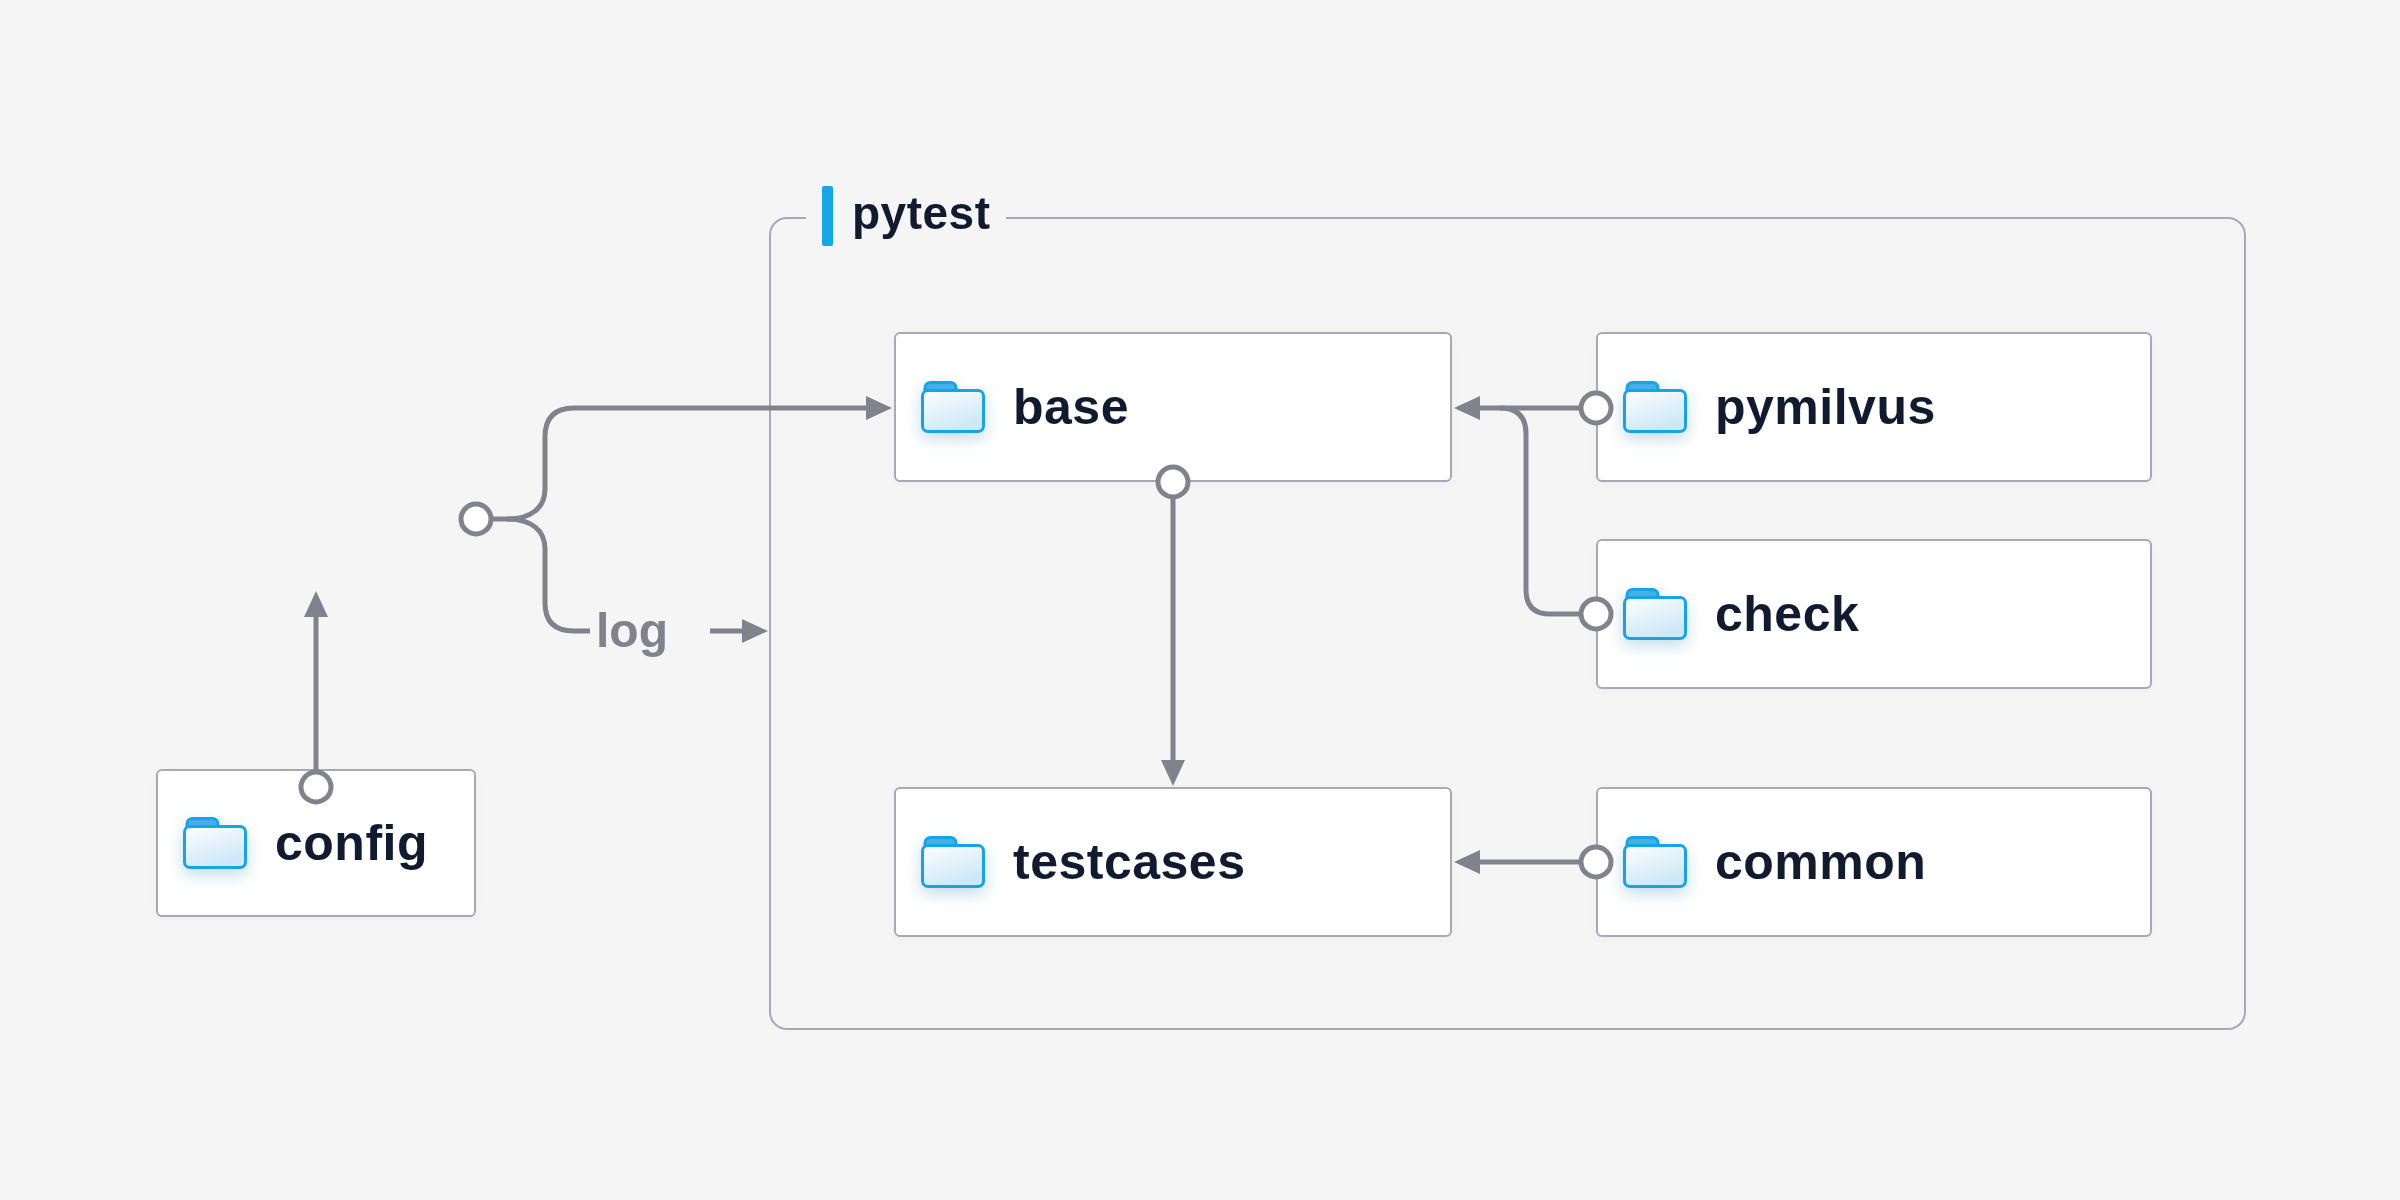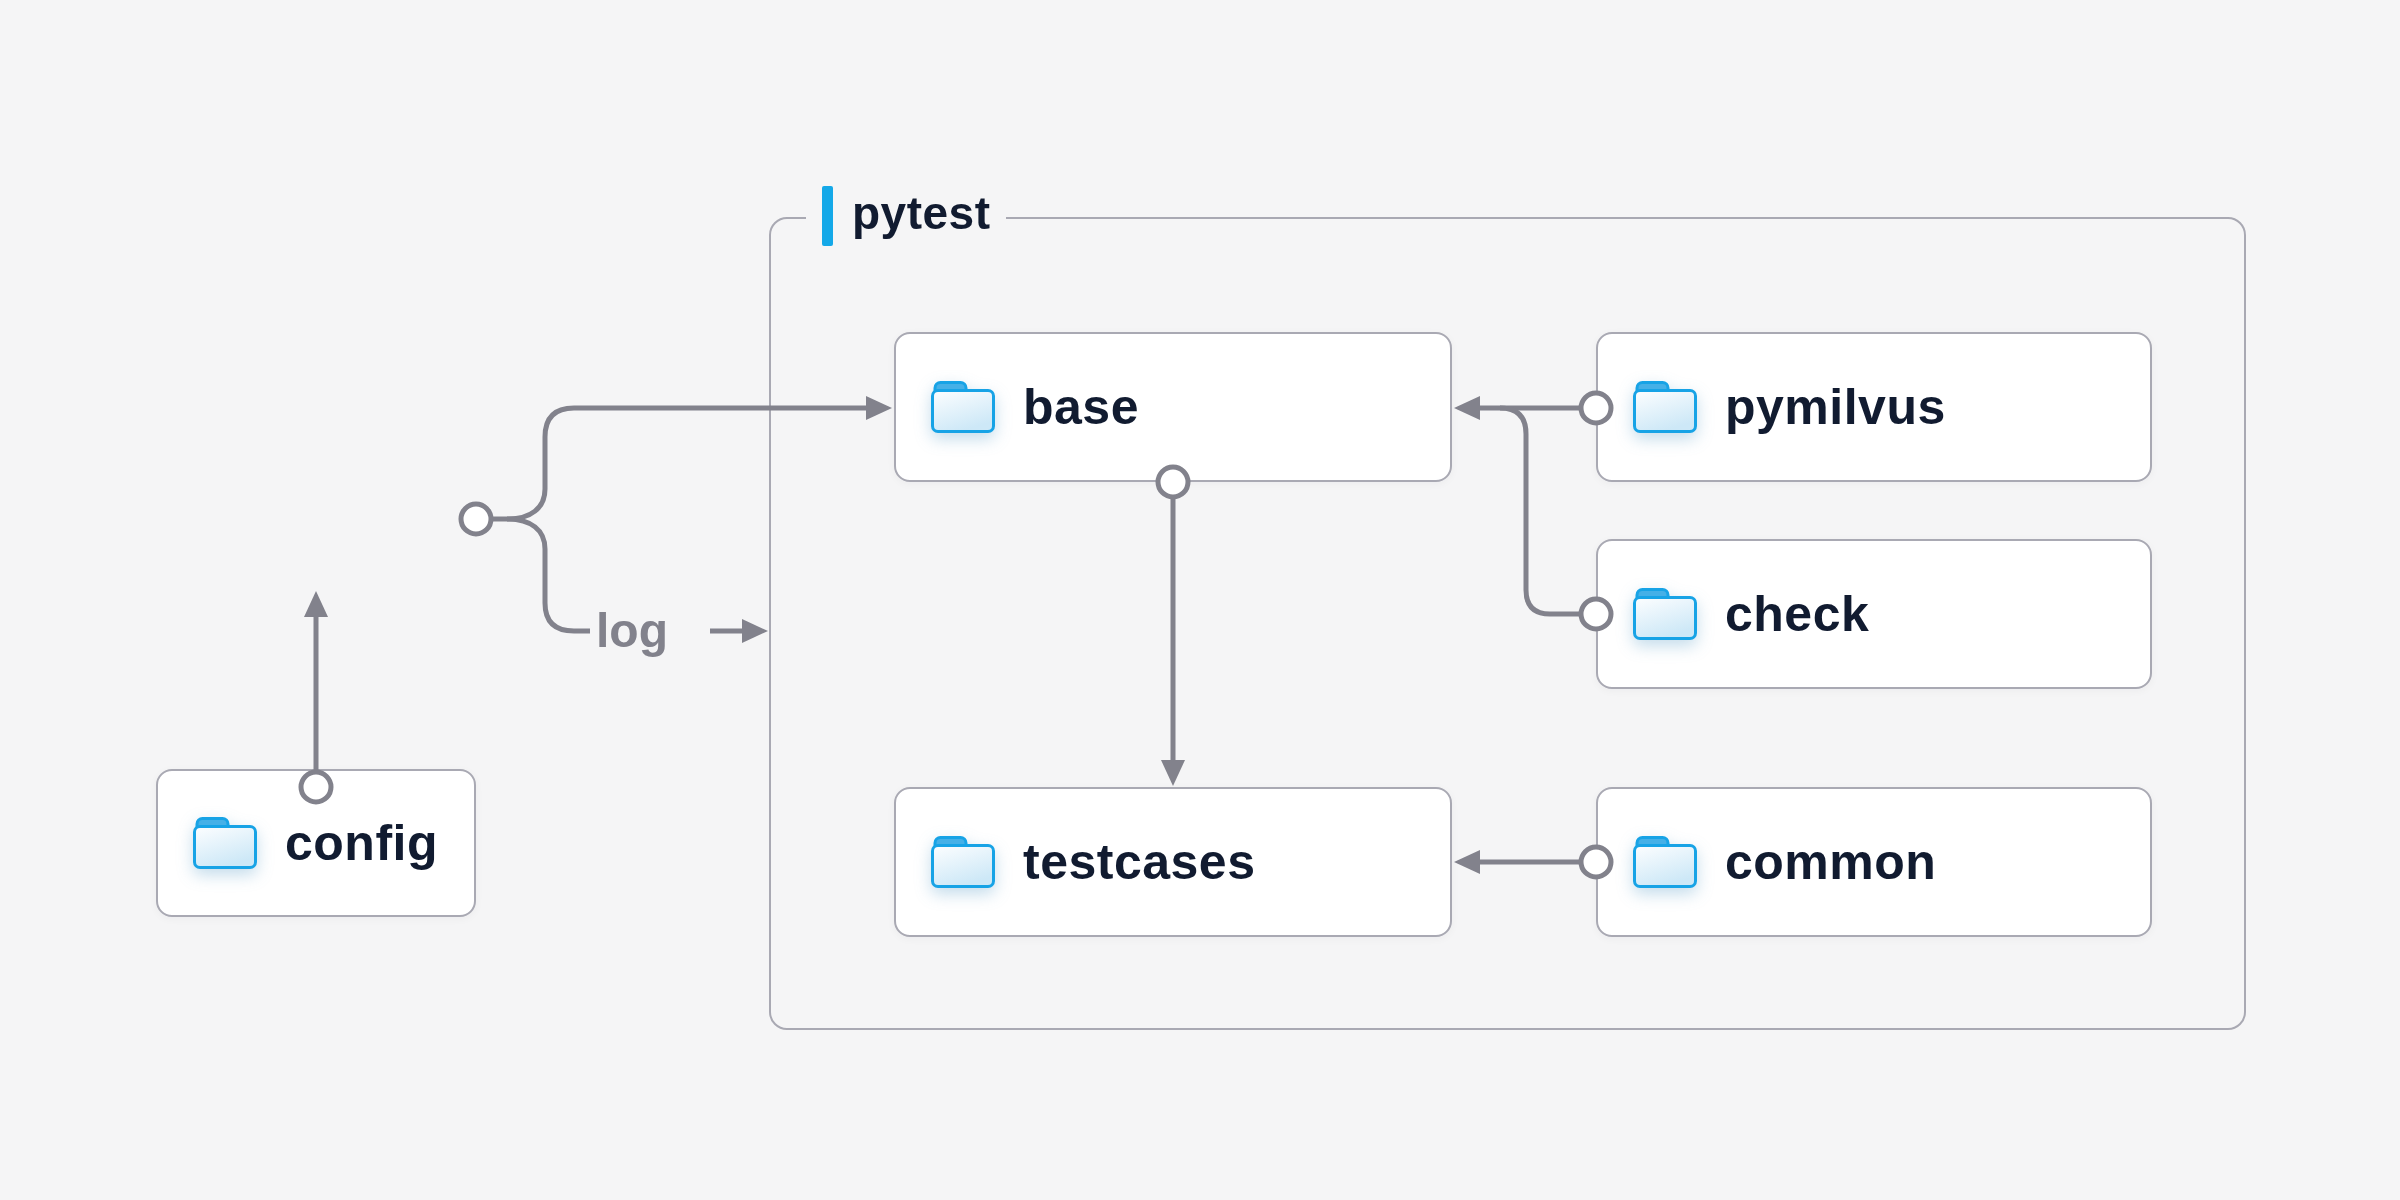"base" .node { border-radius: 16px -> 6px; padding-left: 34px -> 24px }
